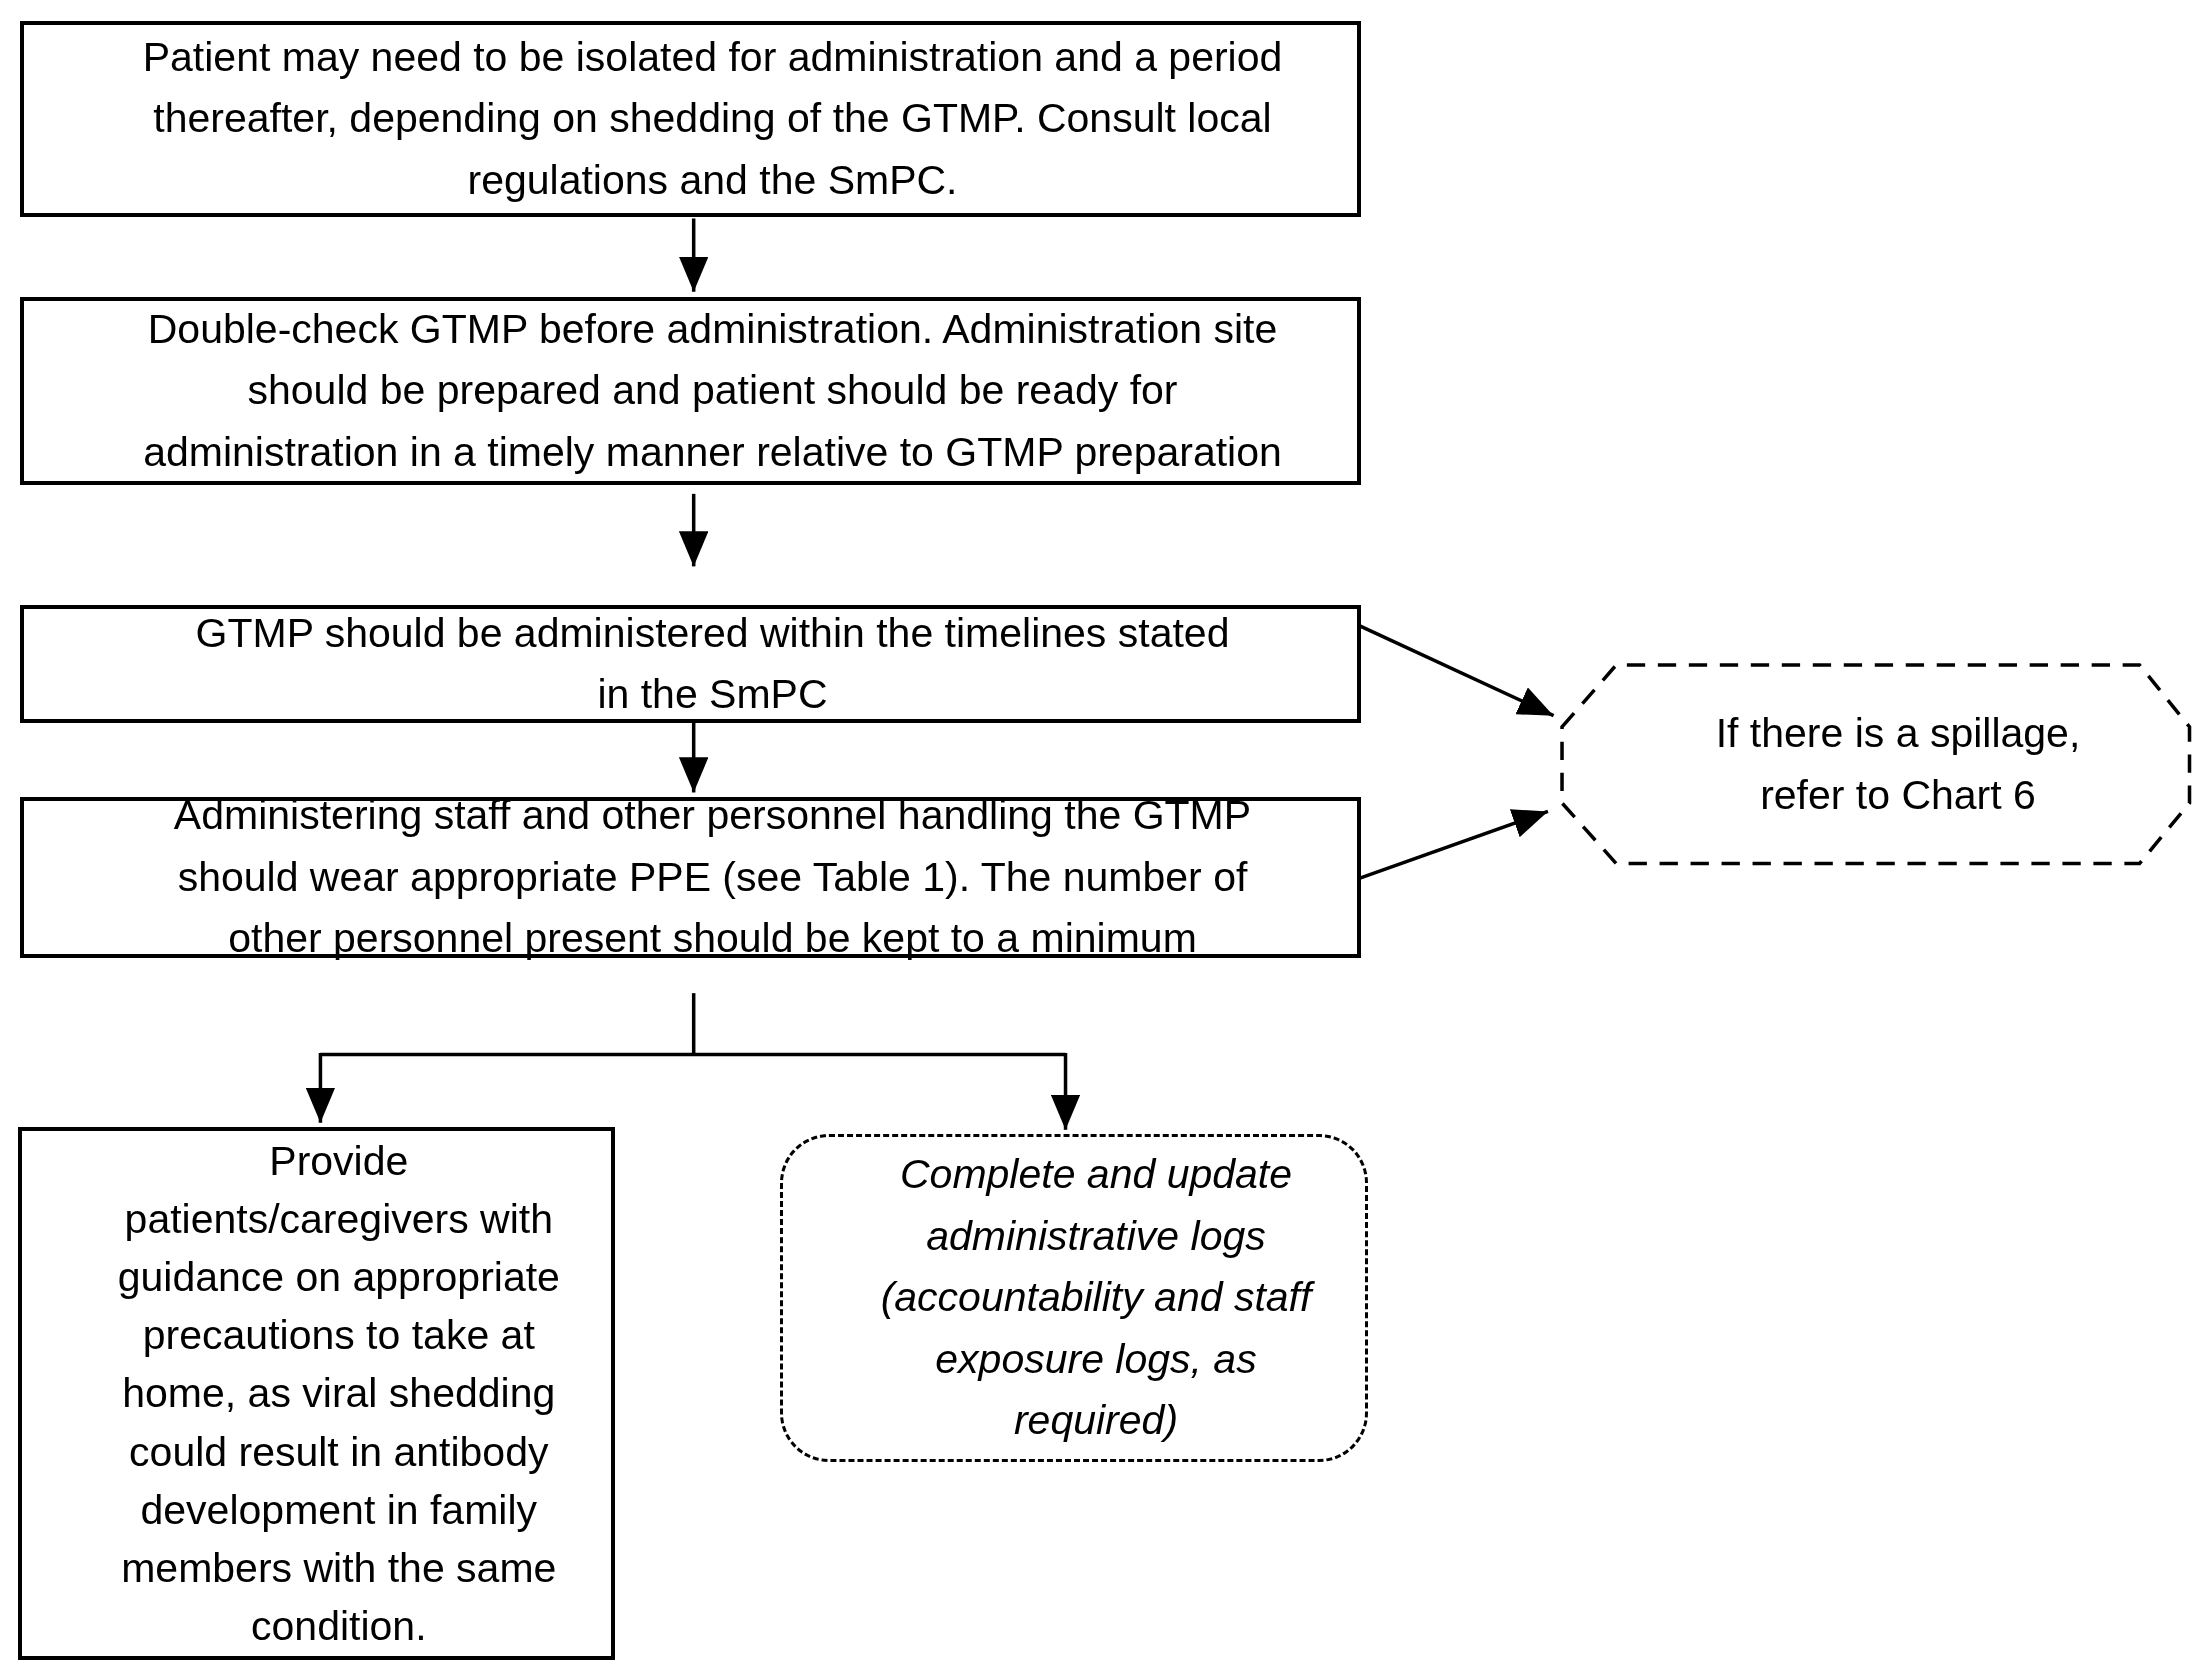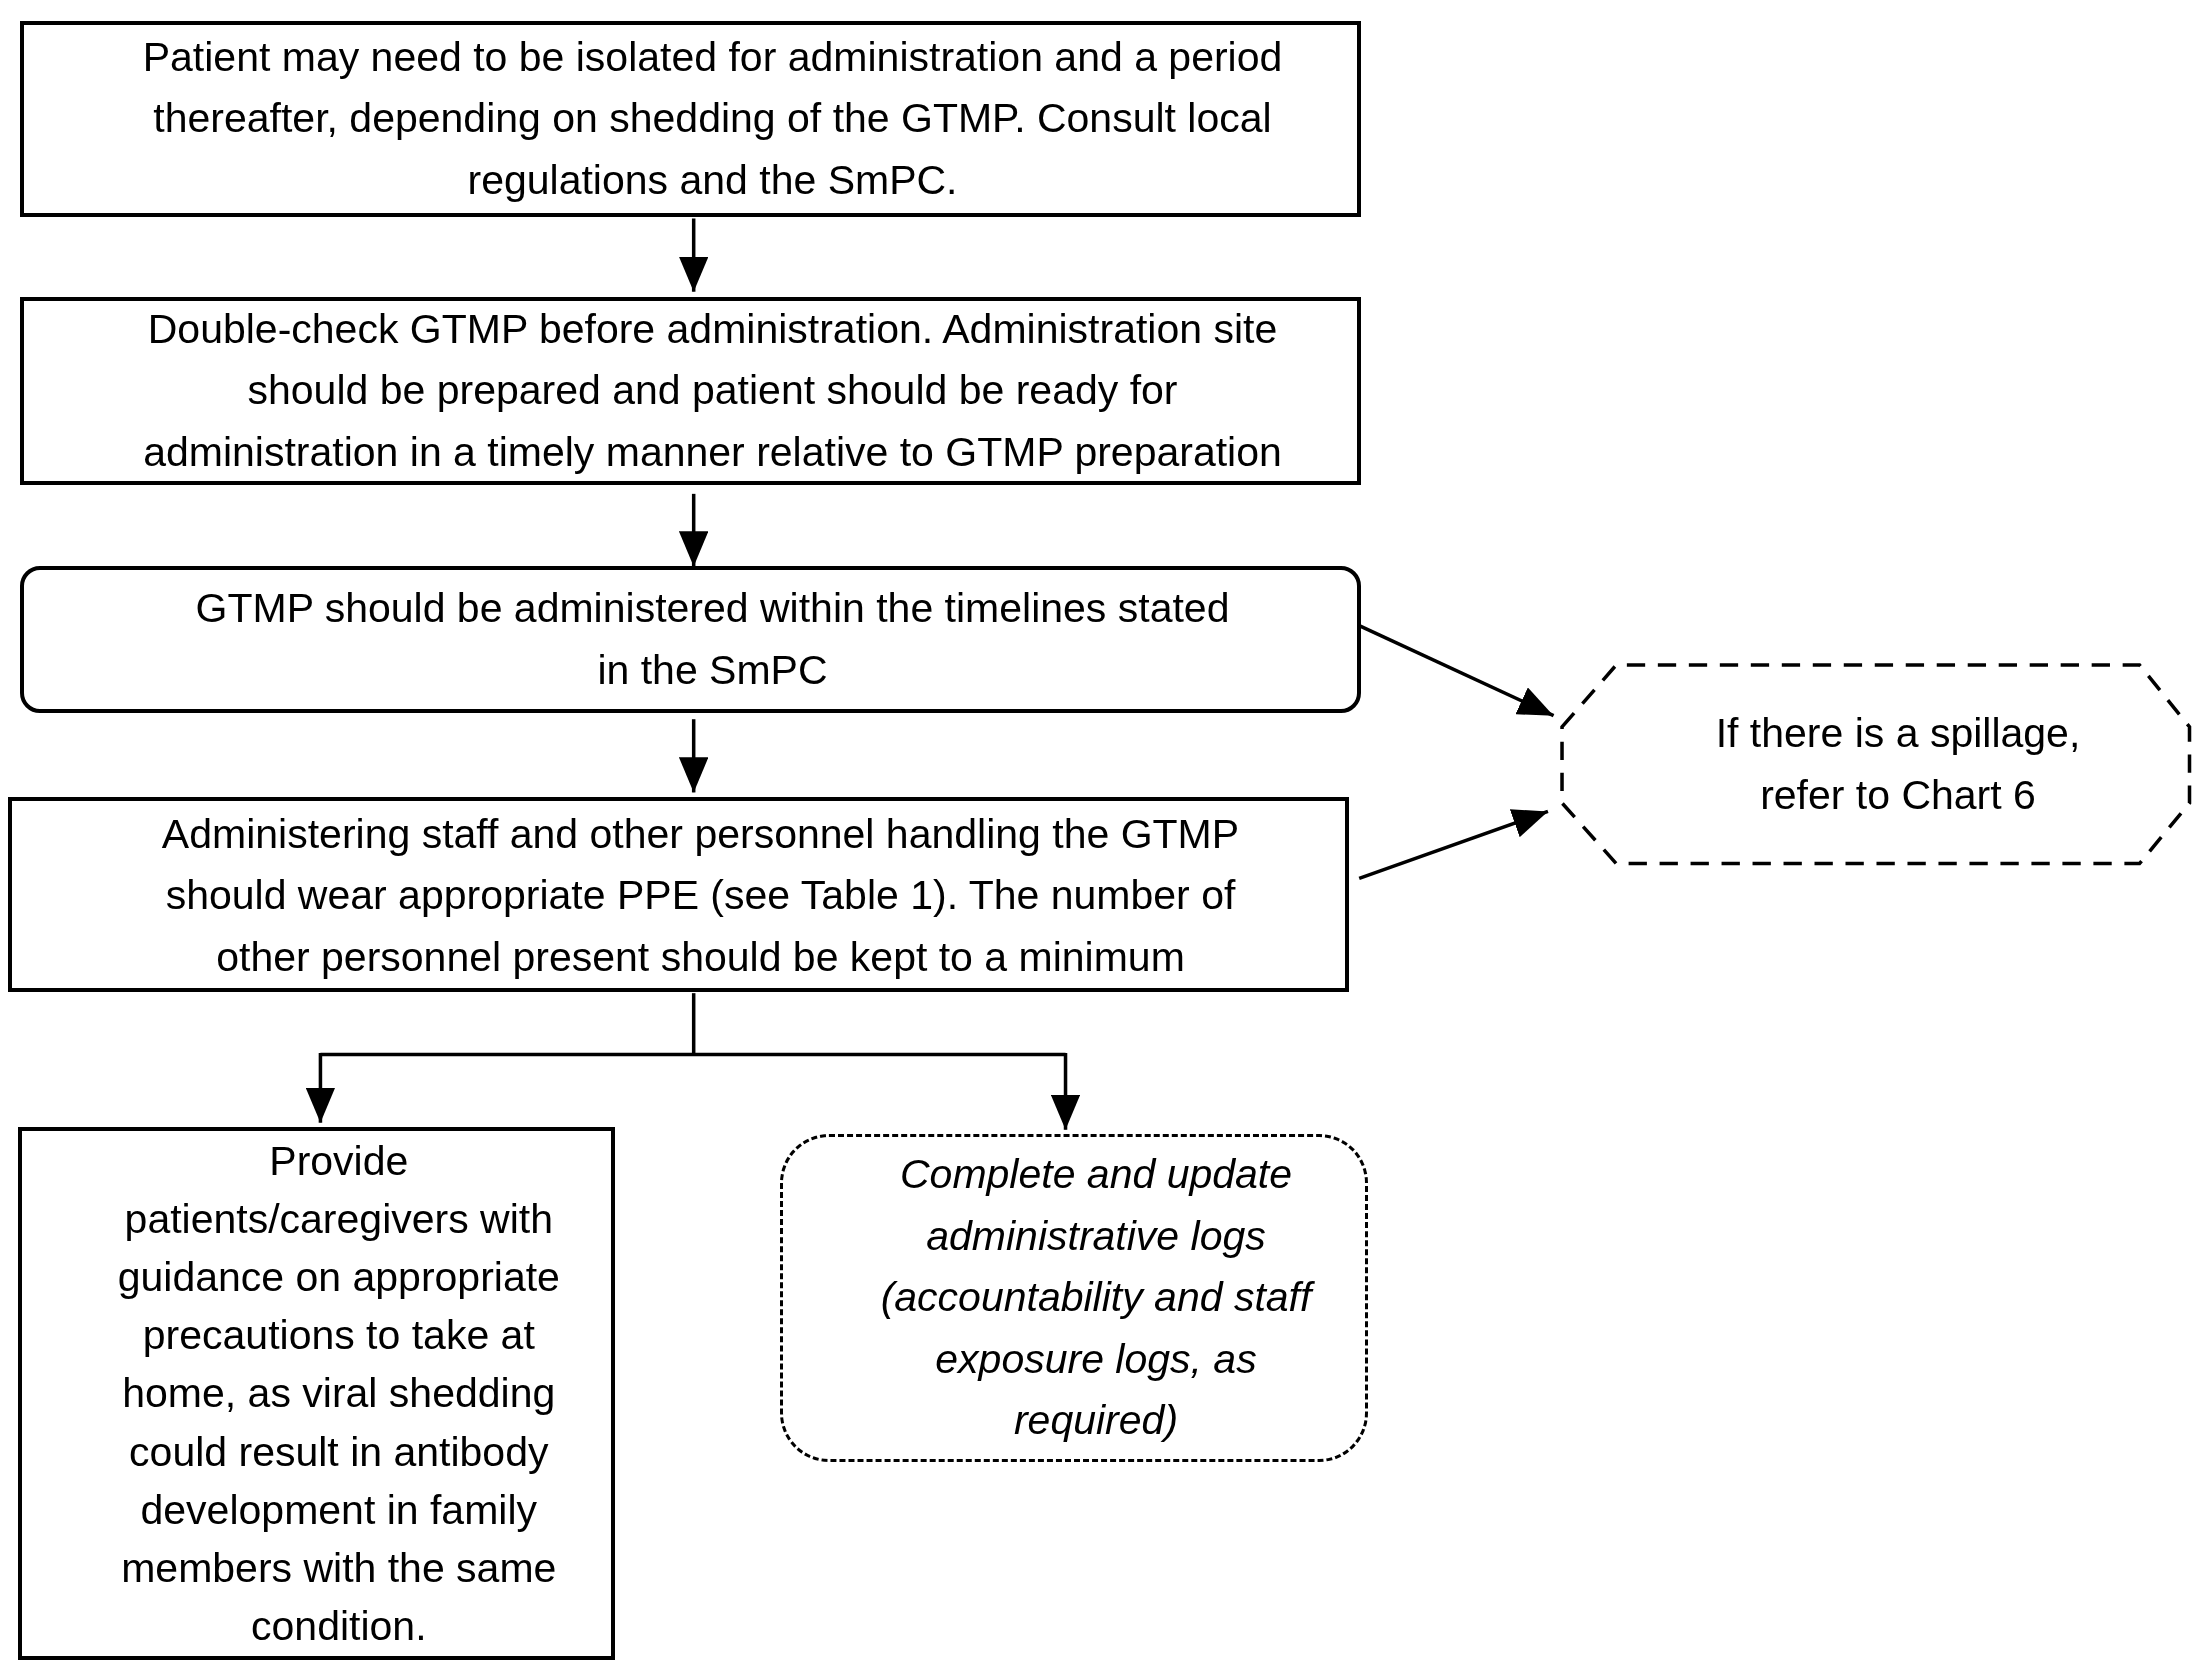"GTMP should be administered within" div.node { border-radius: 20px -> none; height: 147px -> 118px; top: 566px -> 605px }
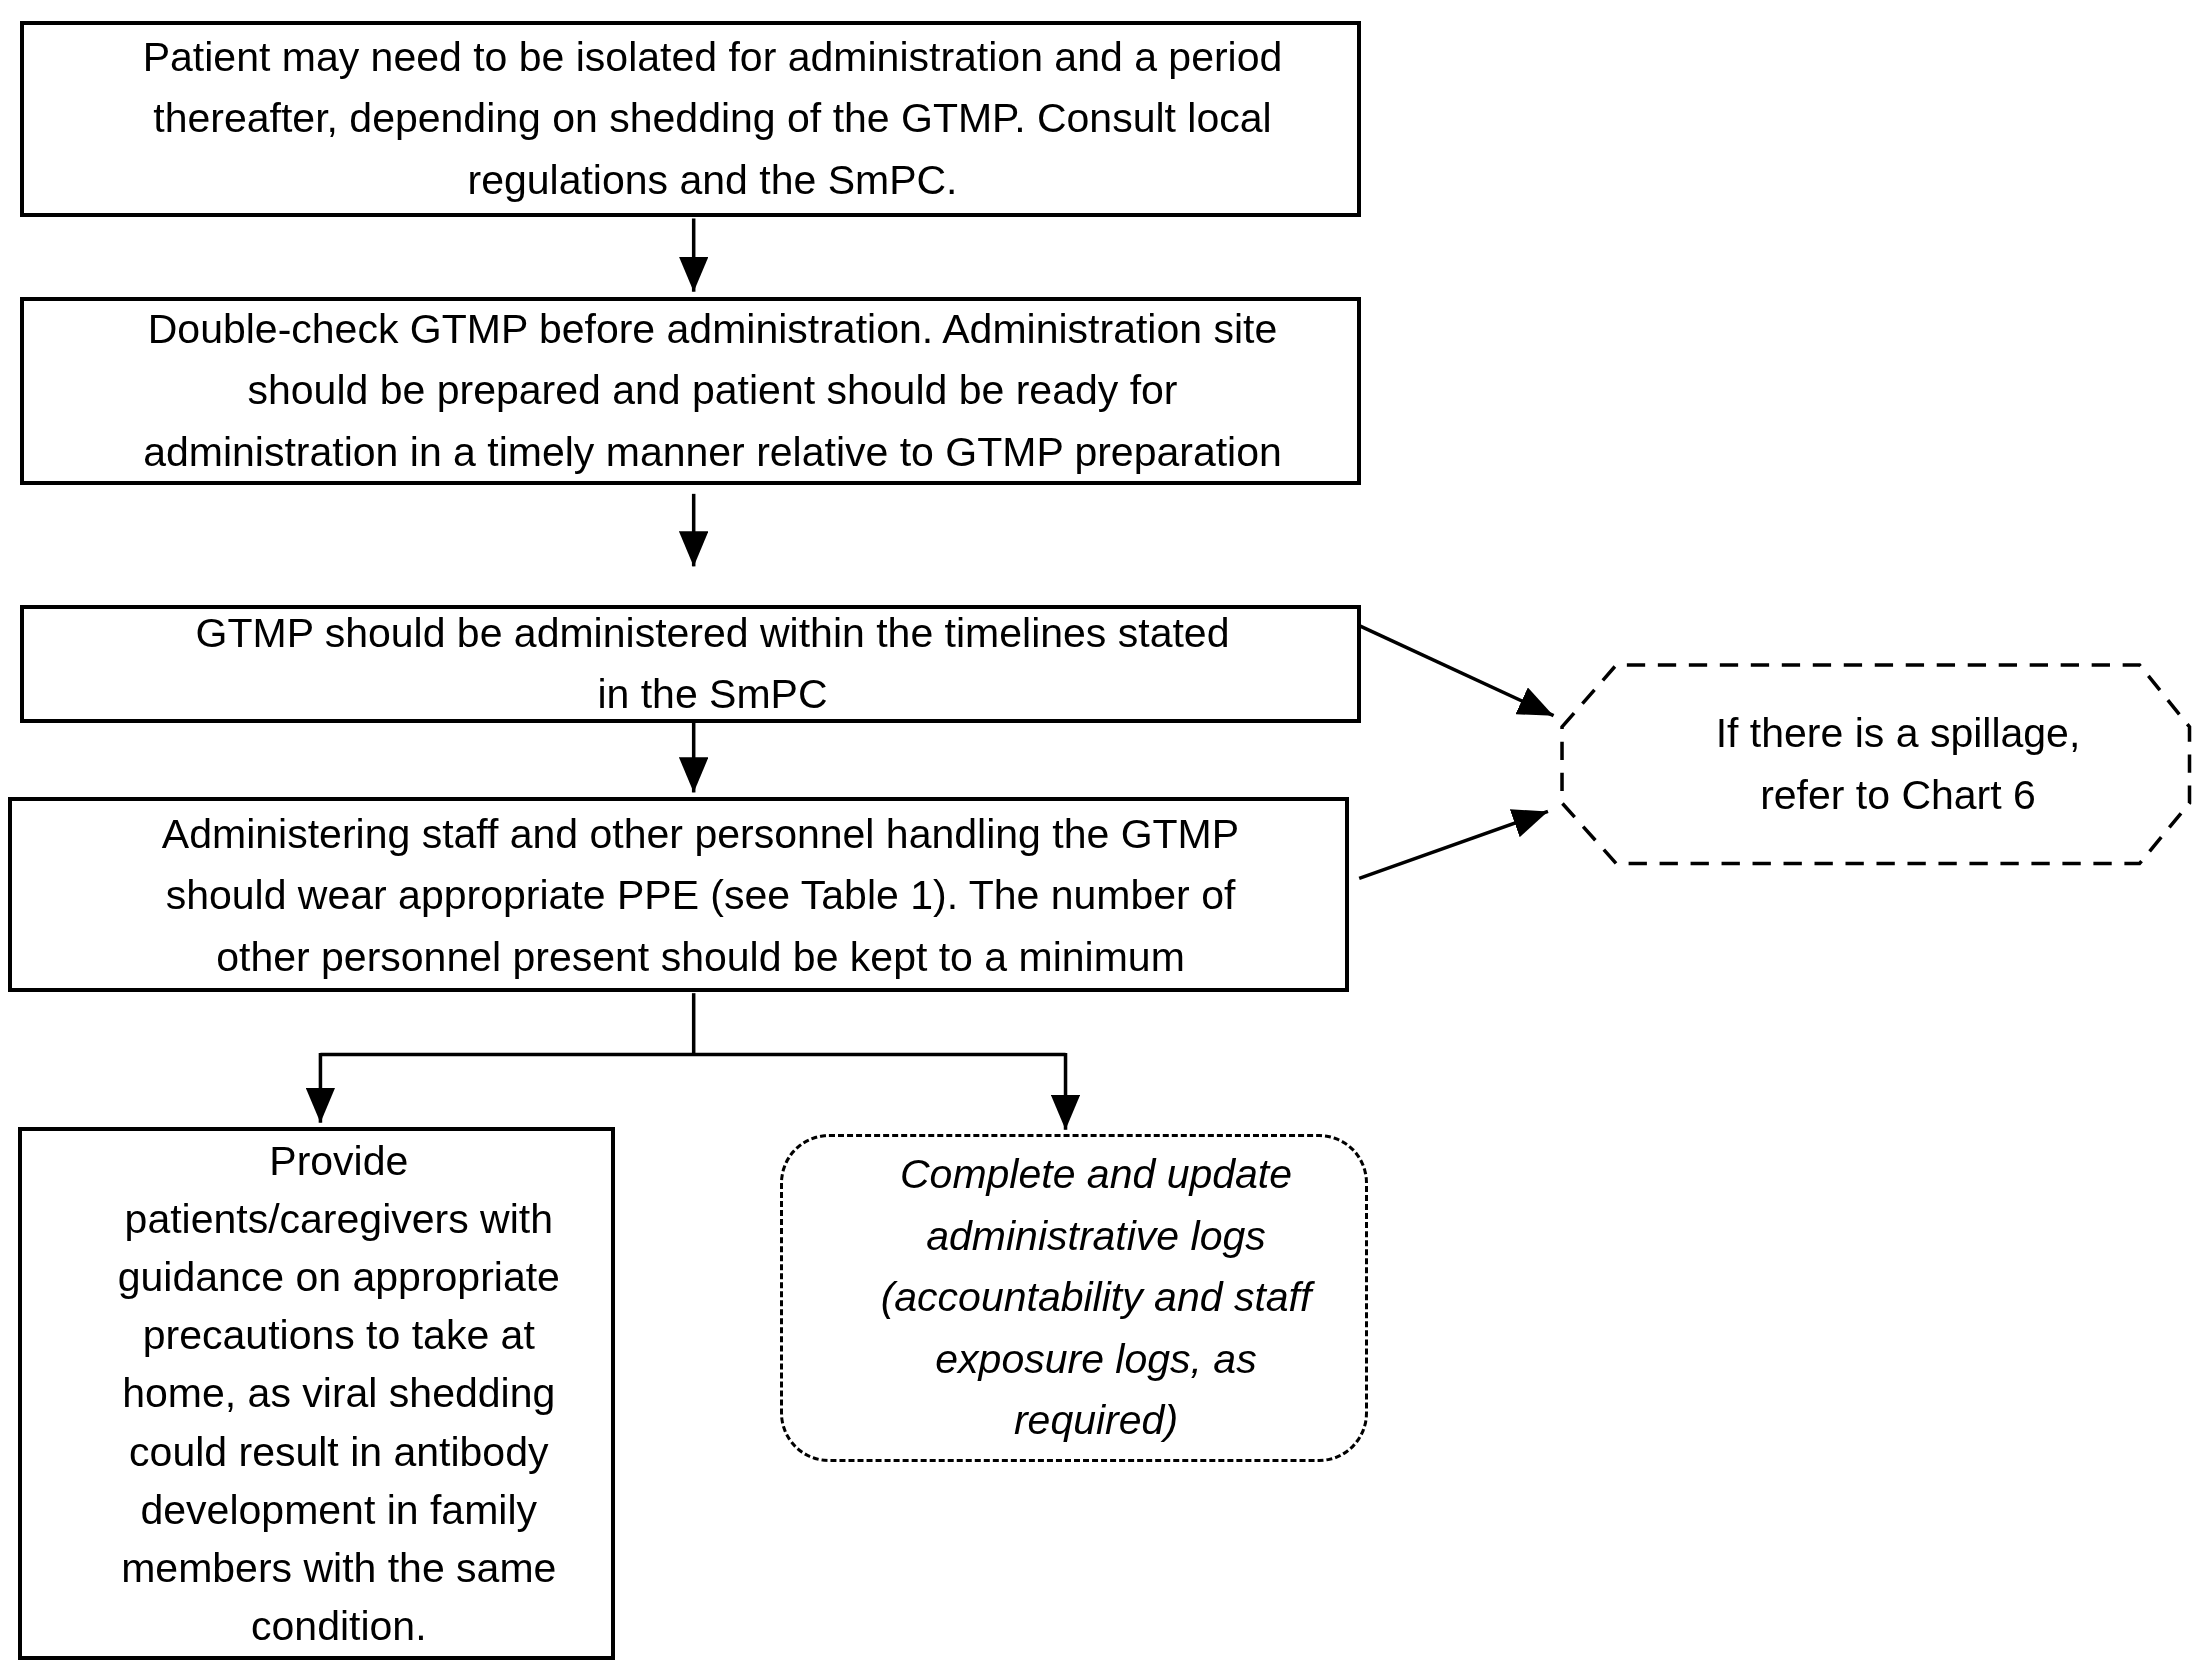"Administering staff and other personnel" div.node { align-items: flex-end -> none; height: 195px -> 161px; left: 8px -> 20px }
